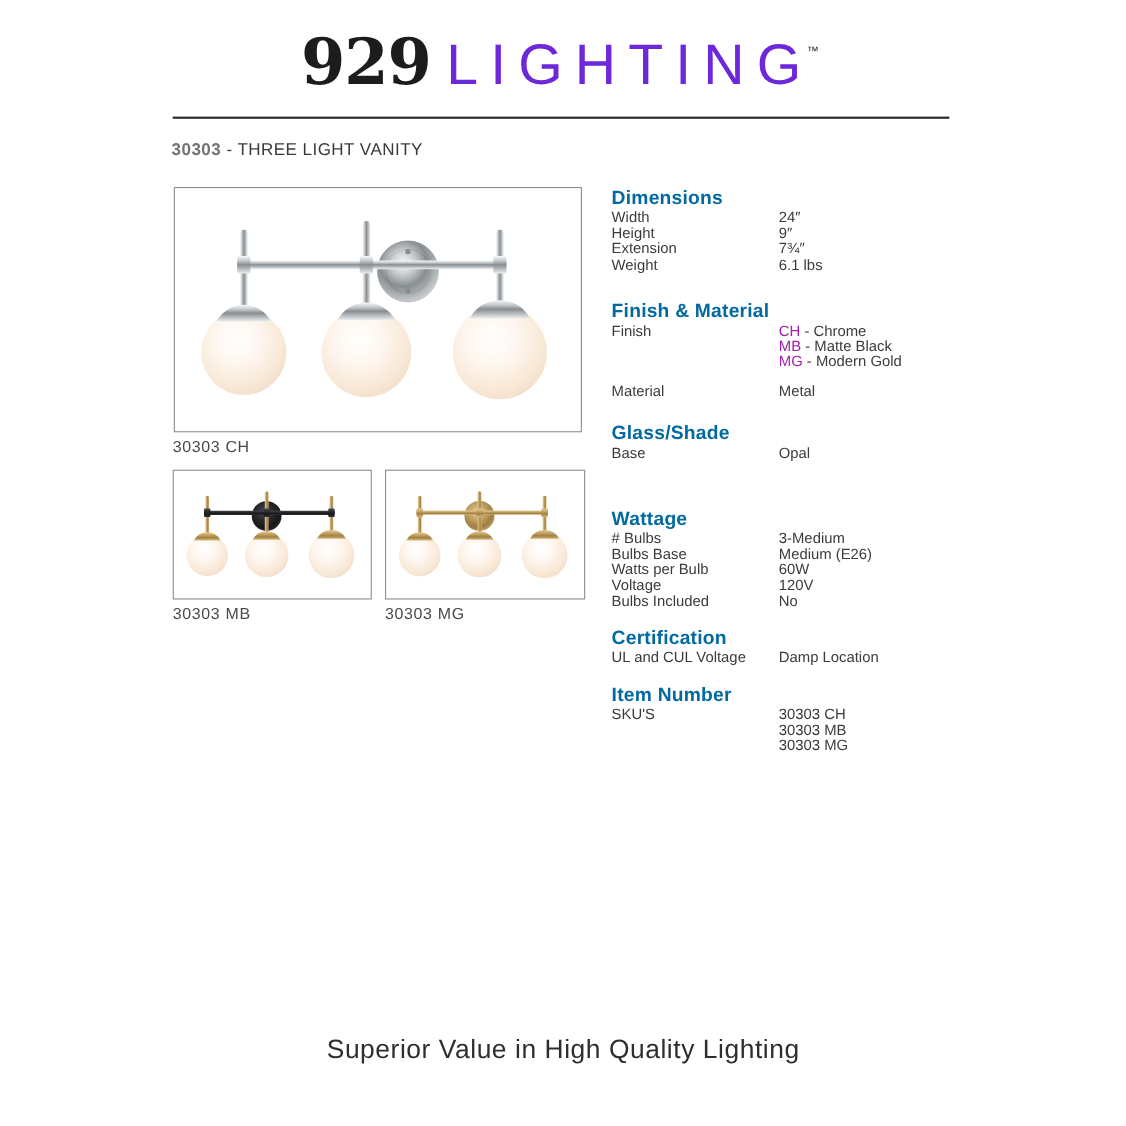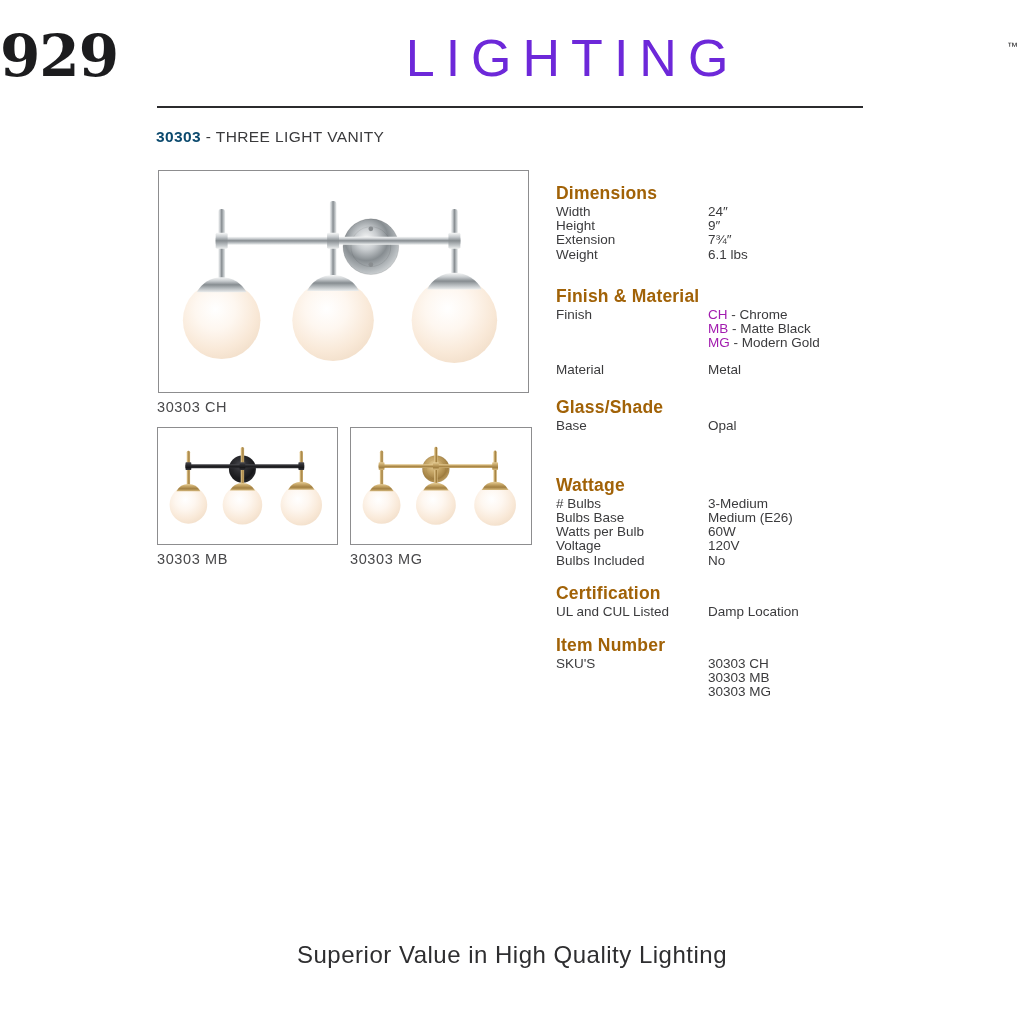"929" #logo { justify-content: space-between -> center }
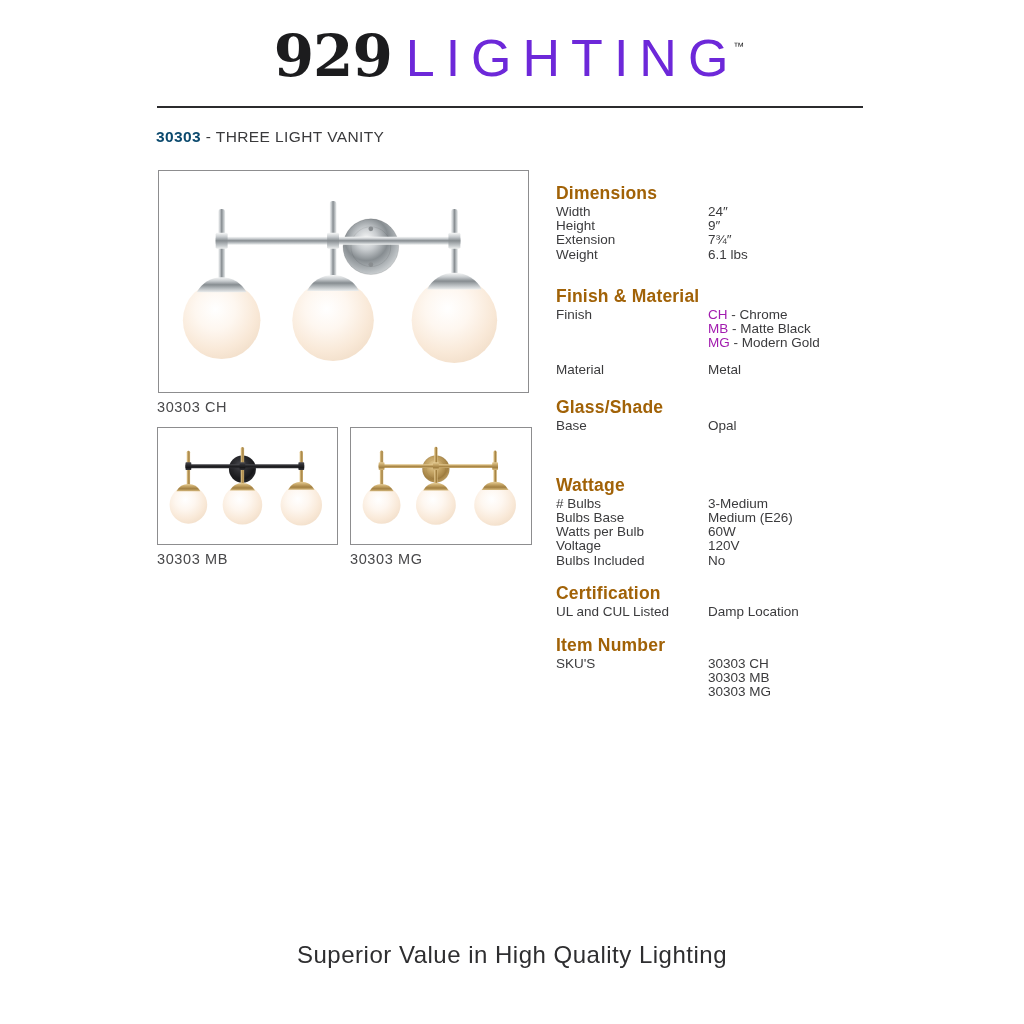"30303" #prod-title .sku { color: #0c4a6e -> #737373 }
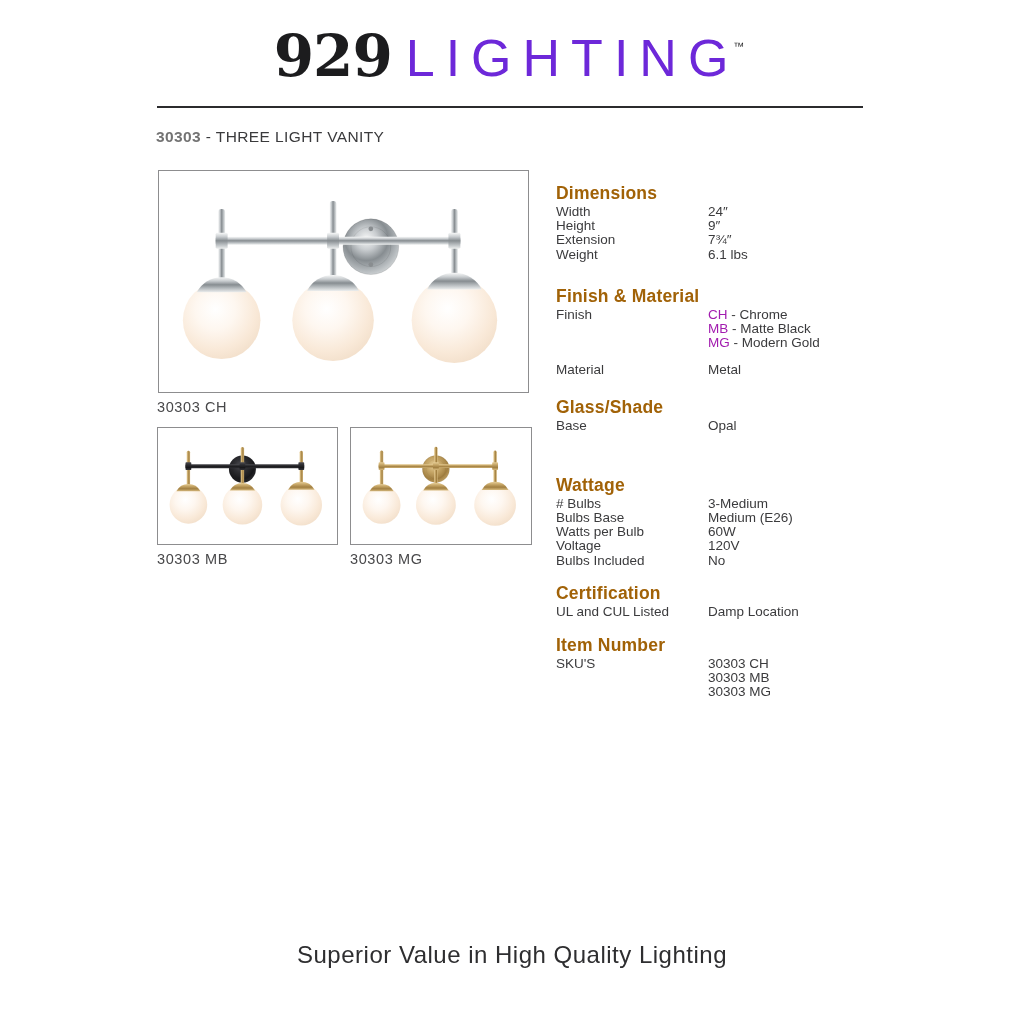"Dimensions" .spec-section .sec-head { color: #a16207 -> #0369a1; margin: 14px 0 2px 0 -> 0 0 2px 0 }
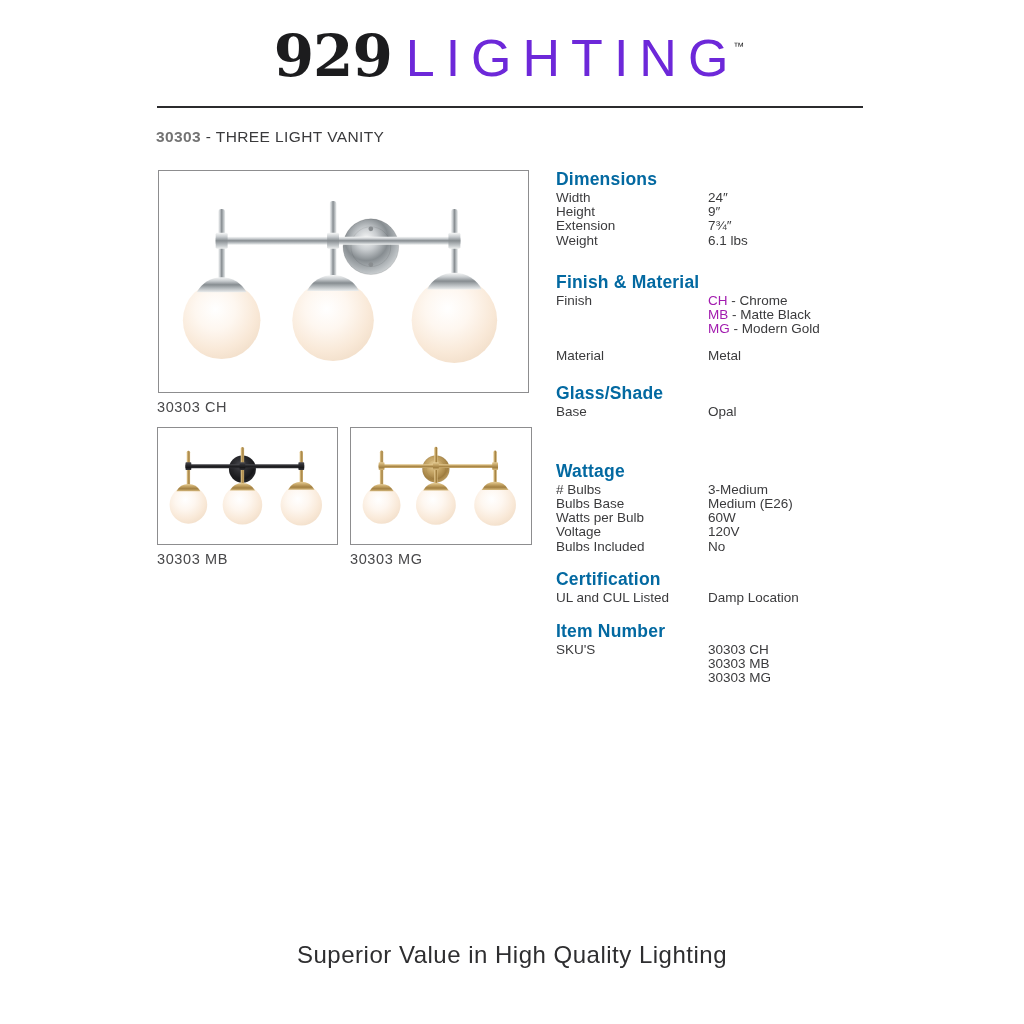"UL and CUL Listed" div.lbl { text: Listed -> Voltage }
